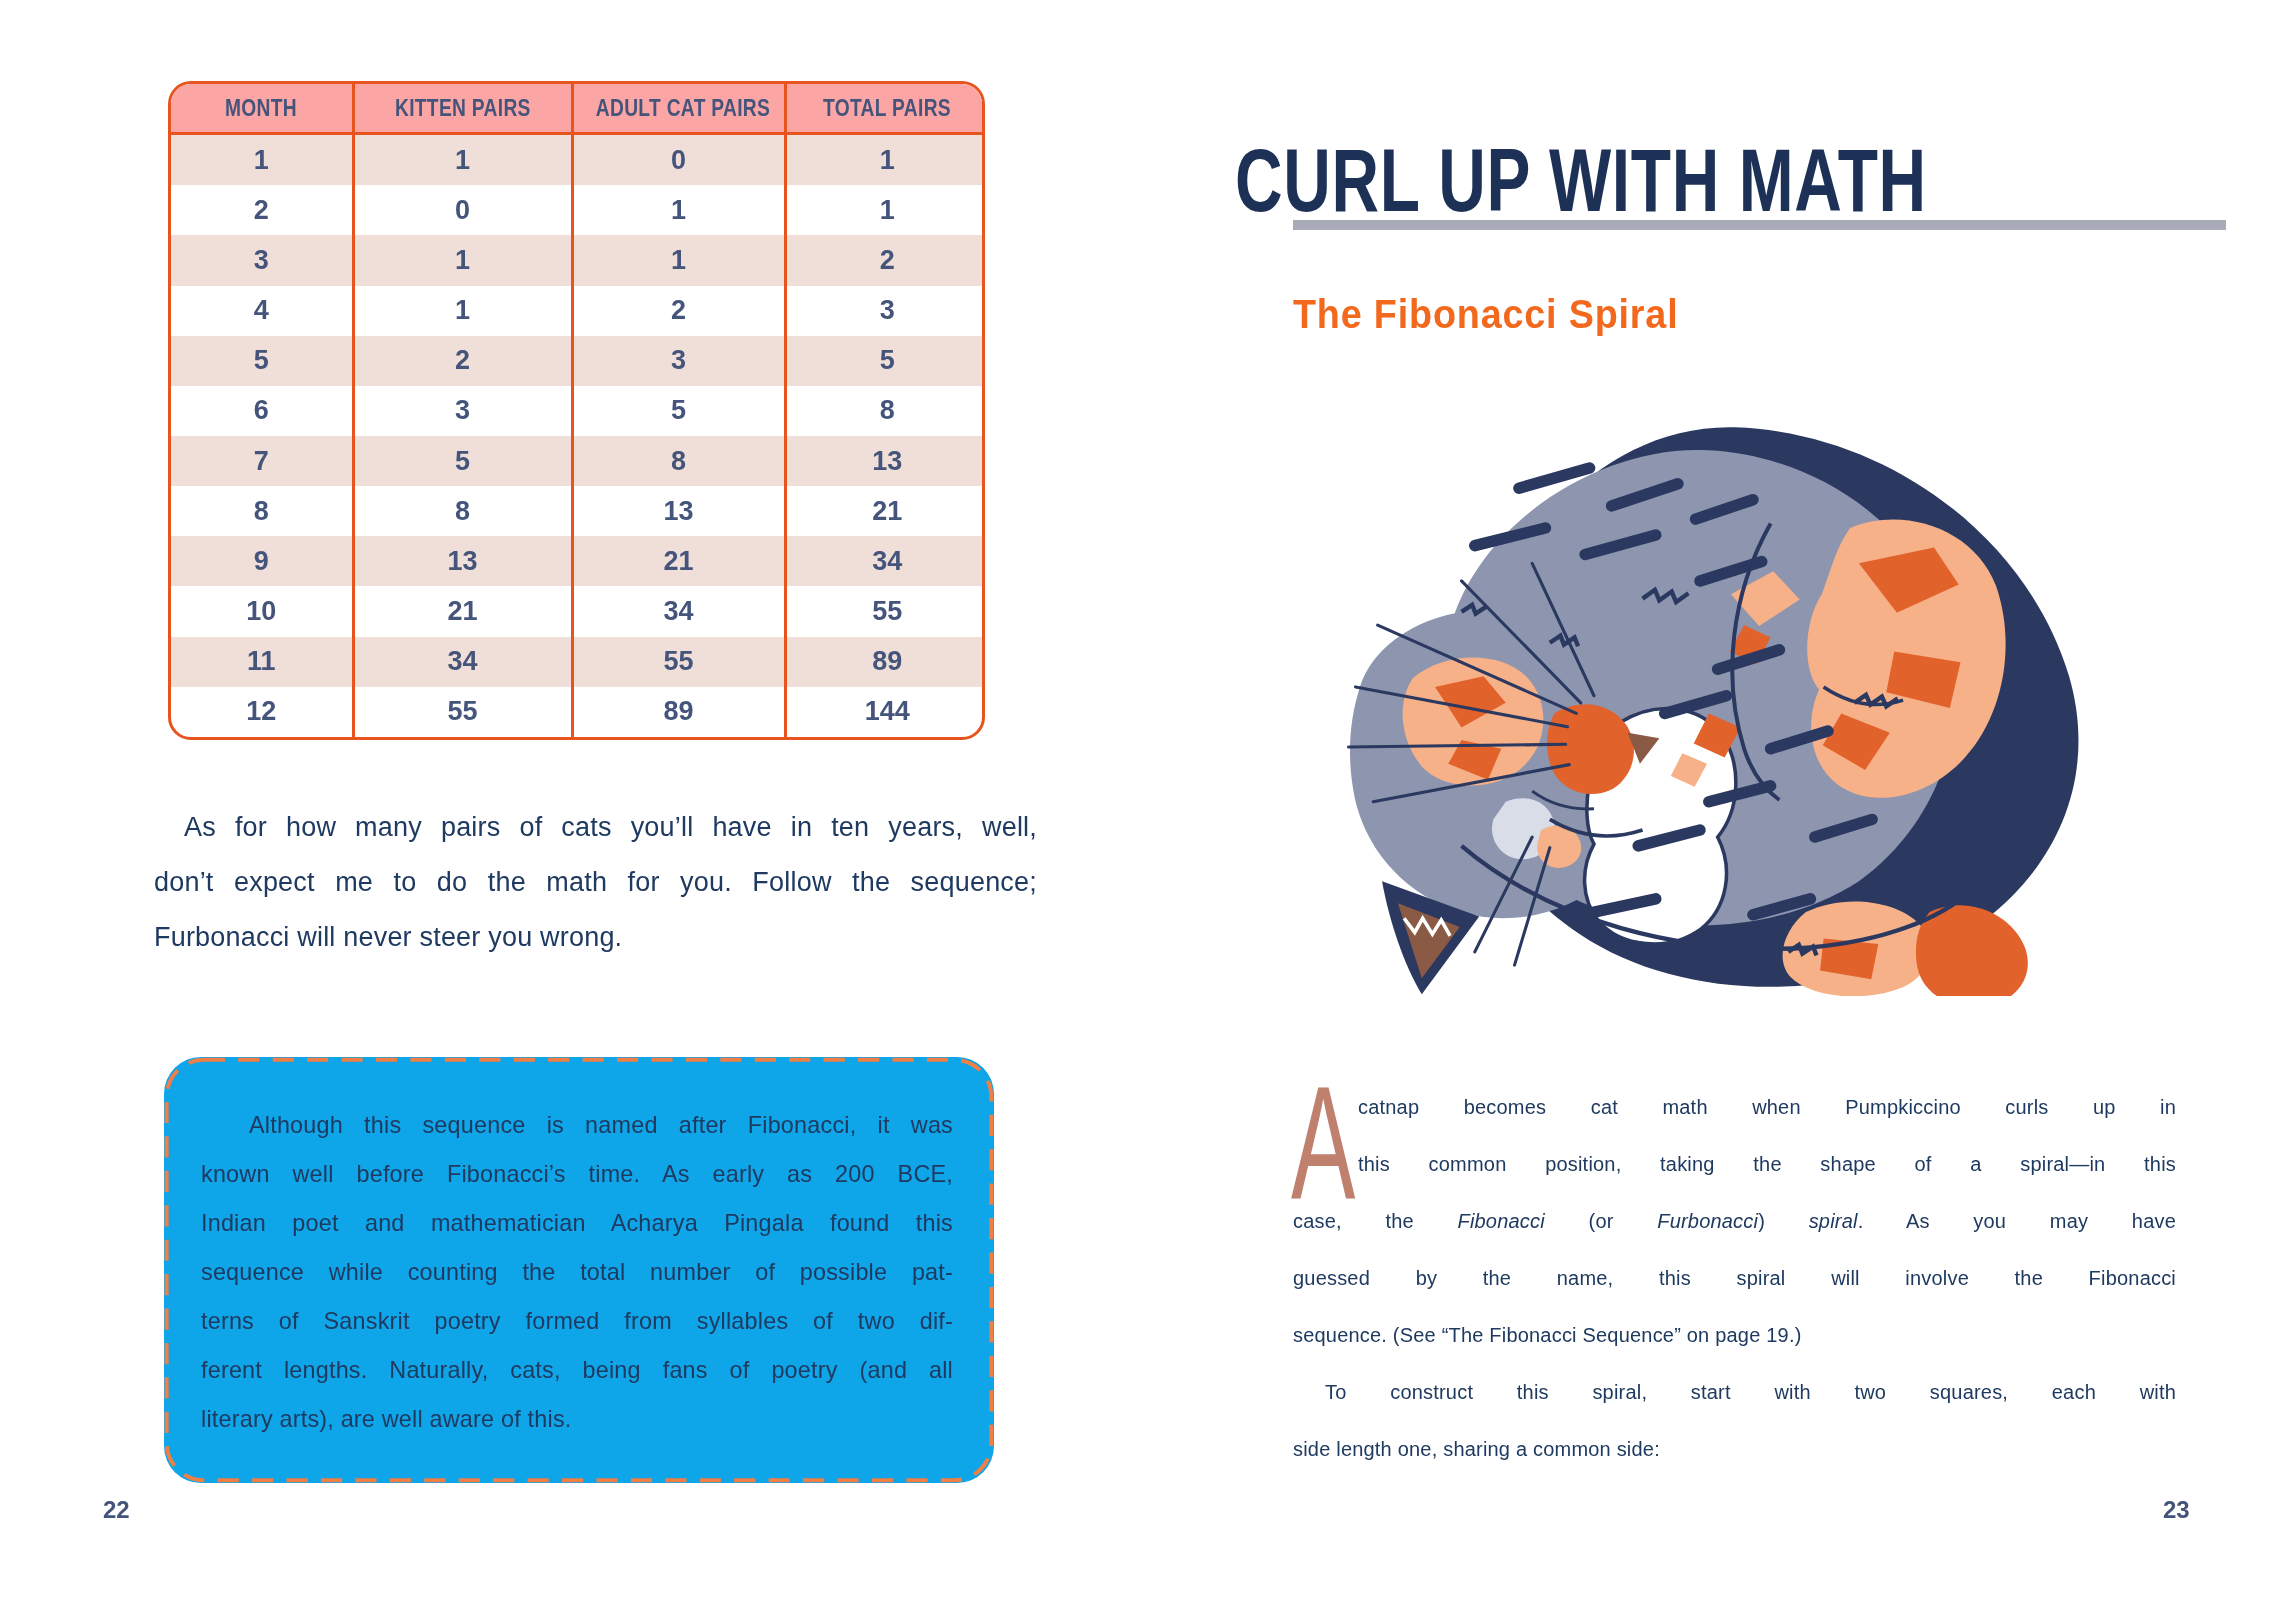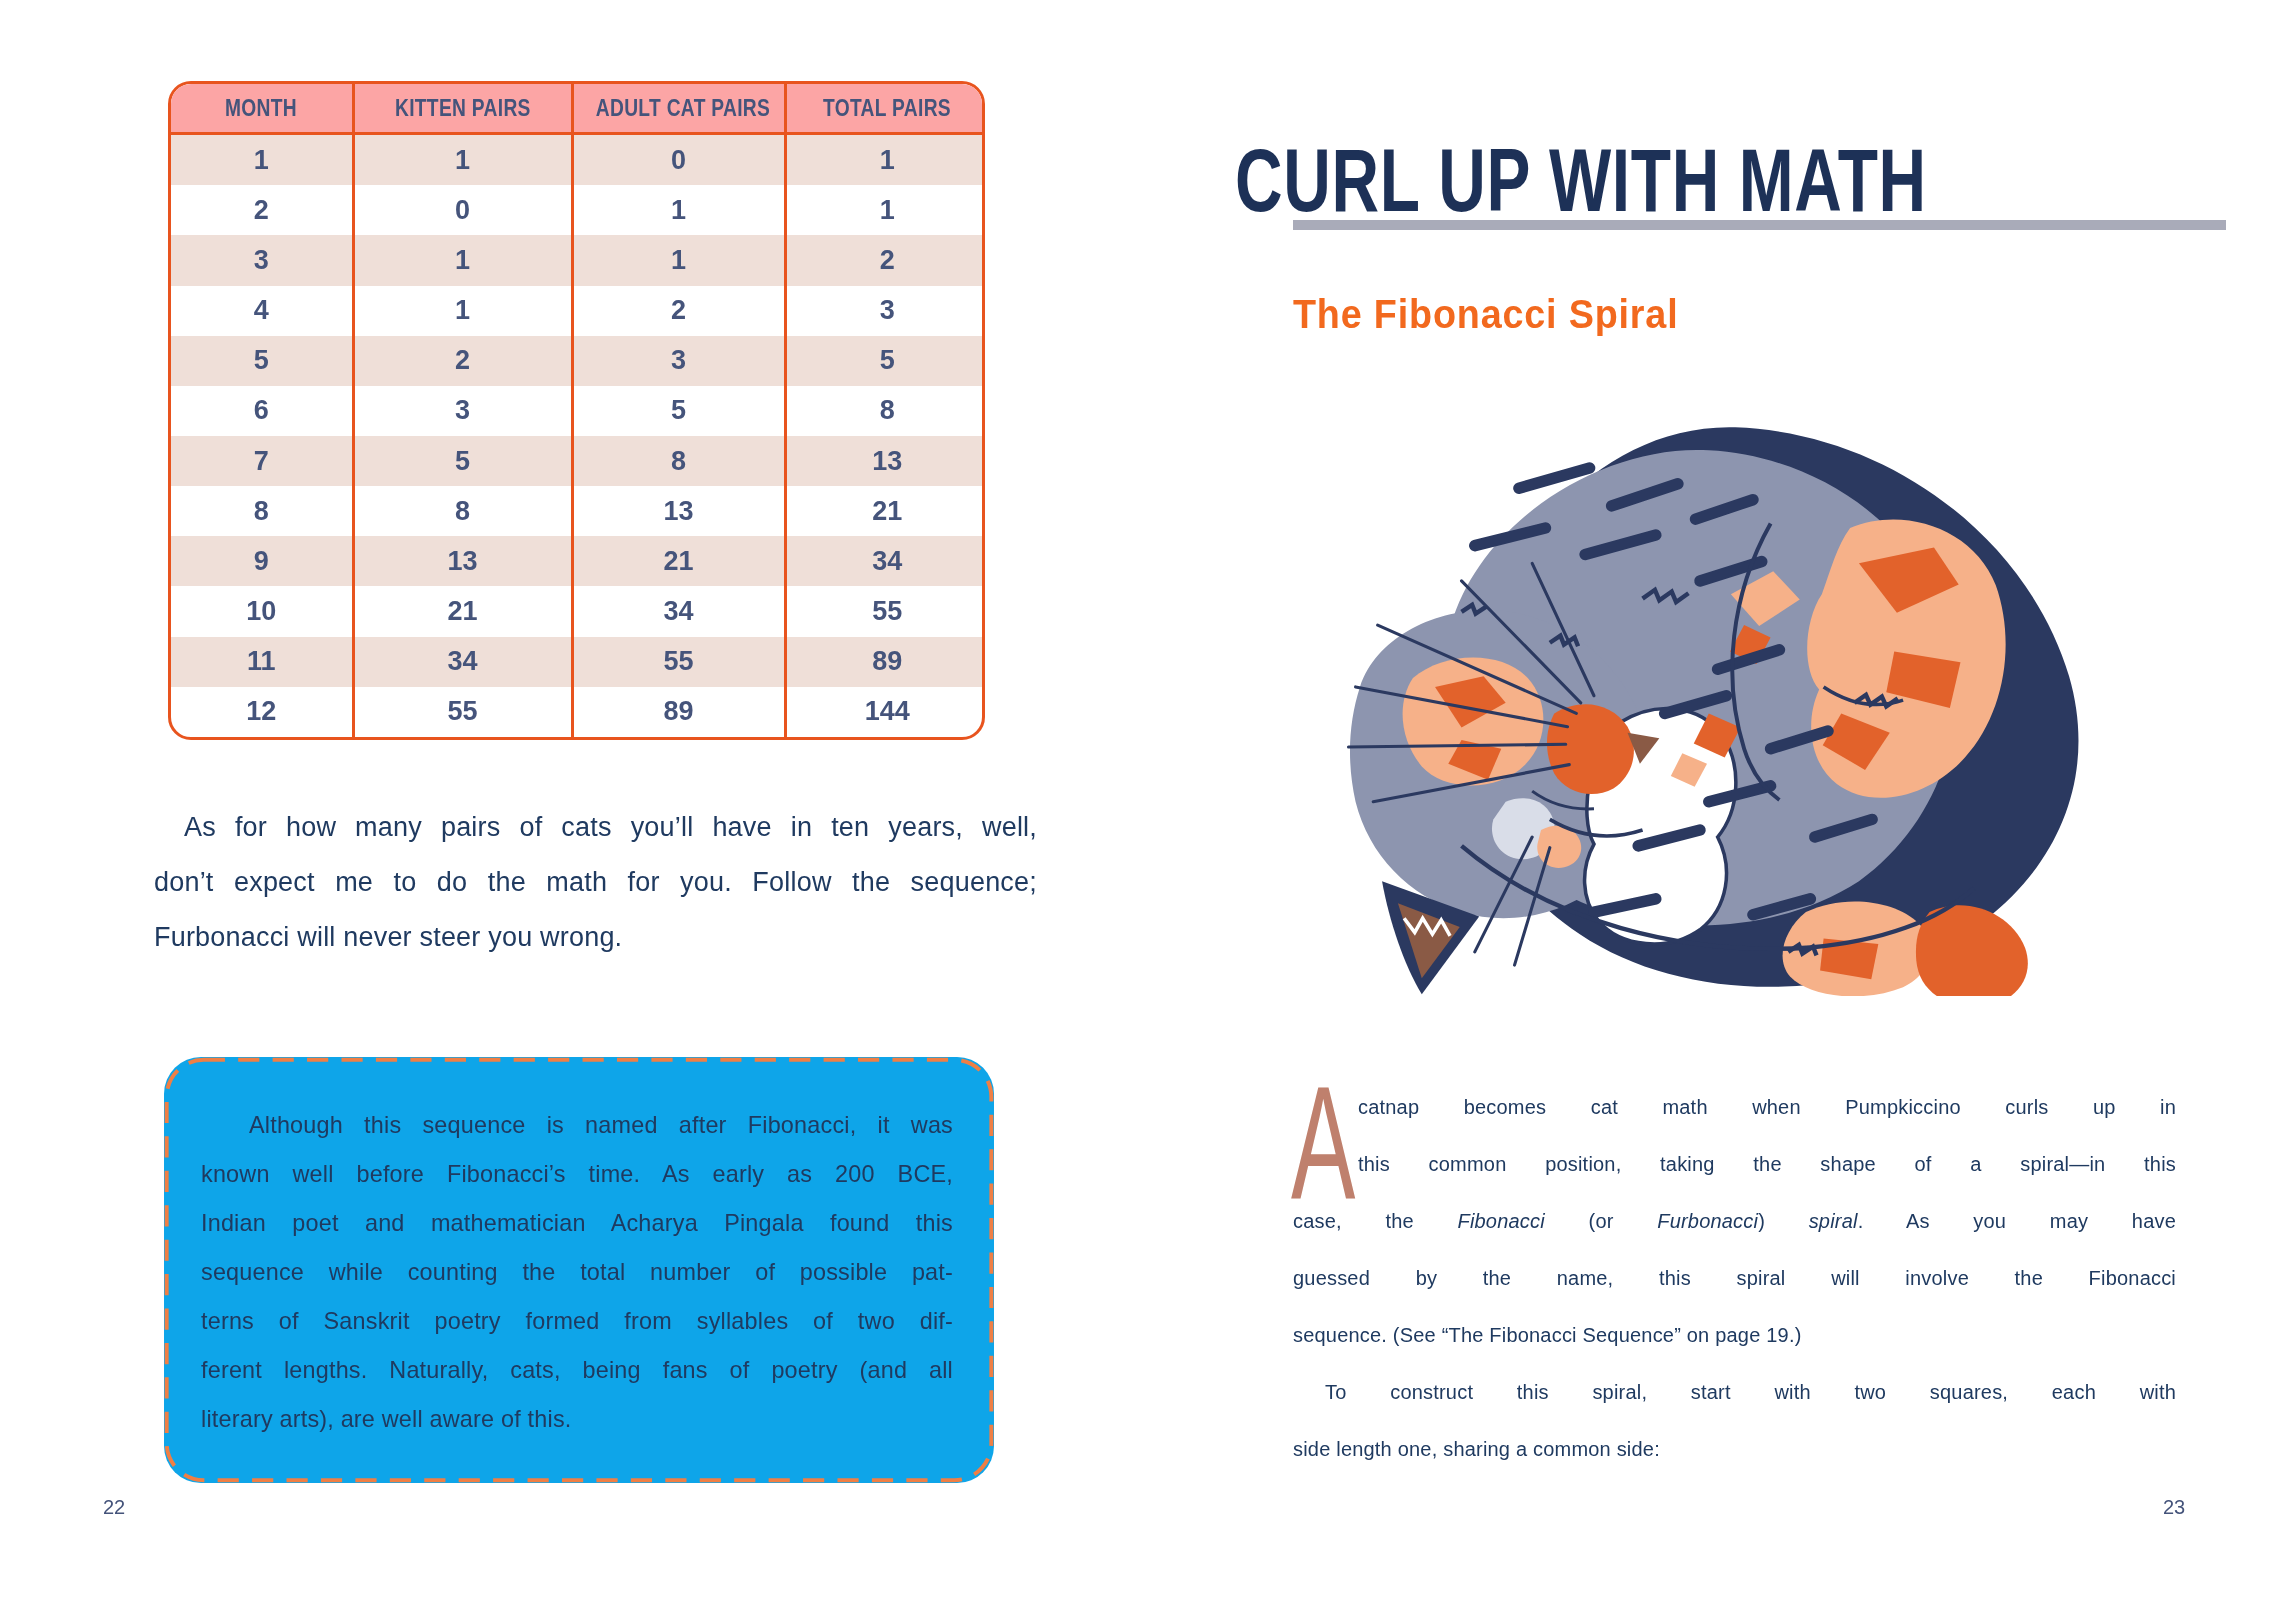"22" .pn { font-size: 20px -> 24px; font-weight: none -> bold }
